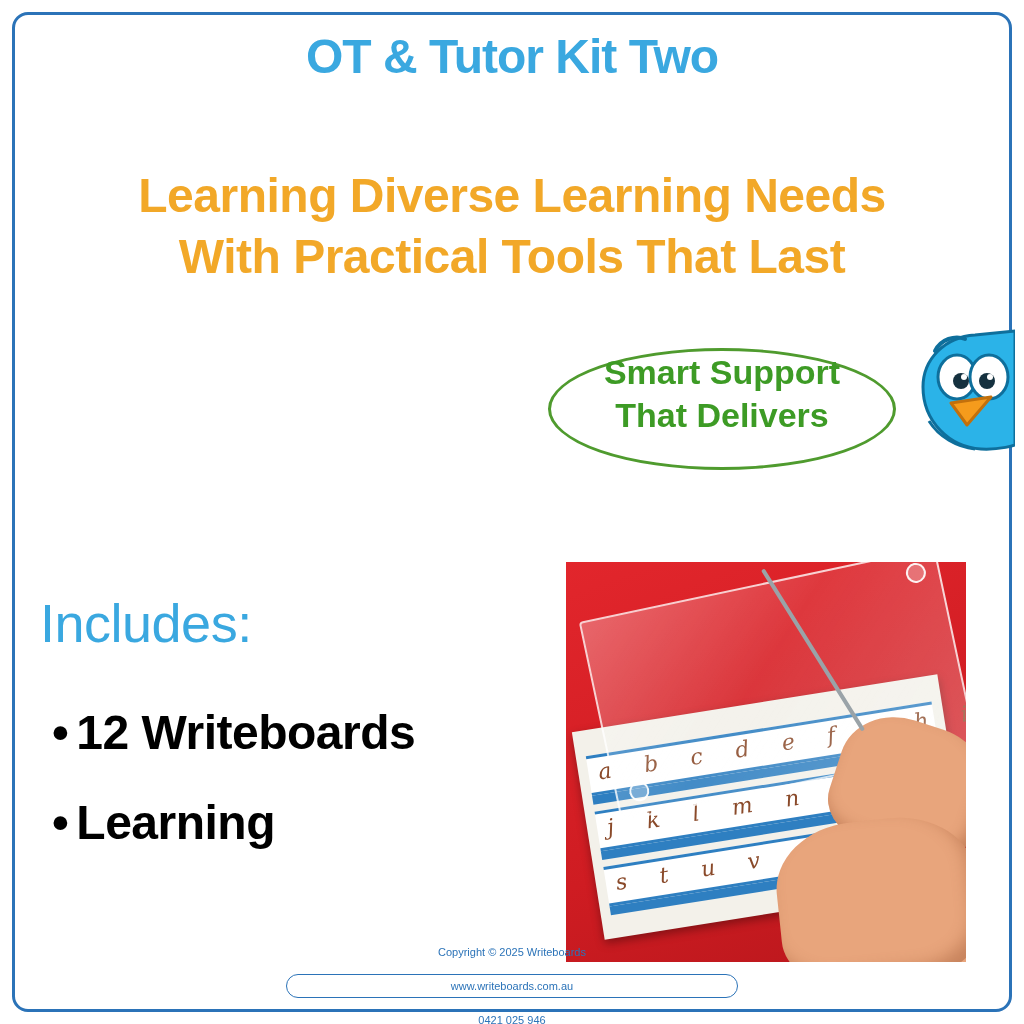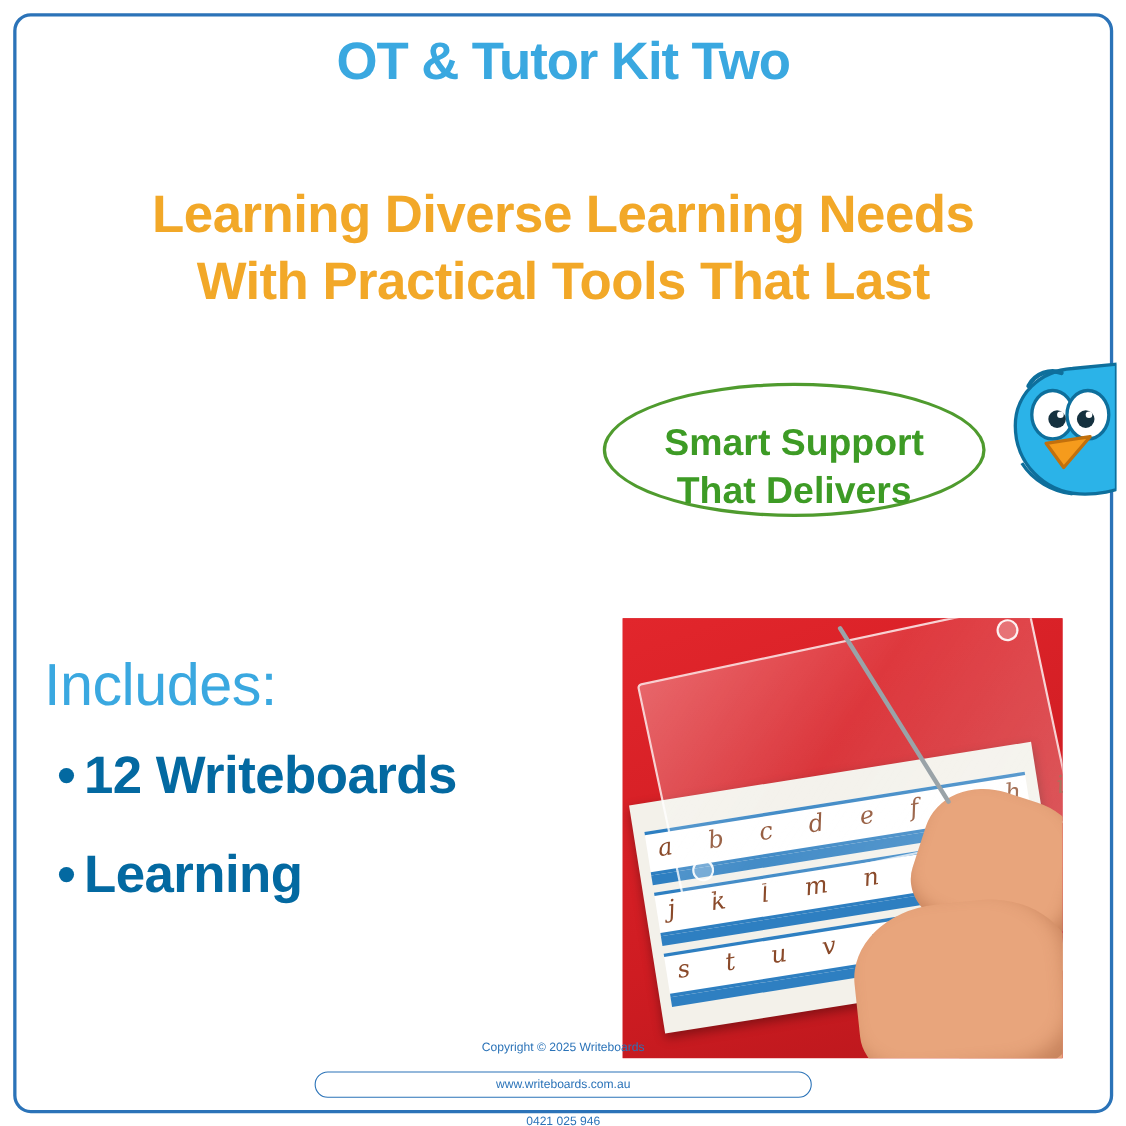"Smart Support" .badge { justify-content: flex-end -> flex-start }
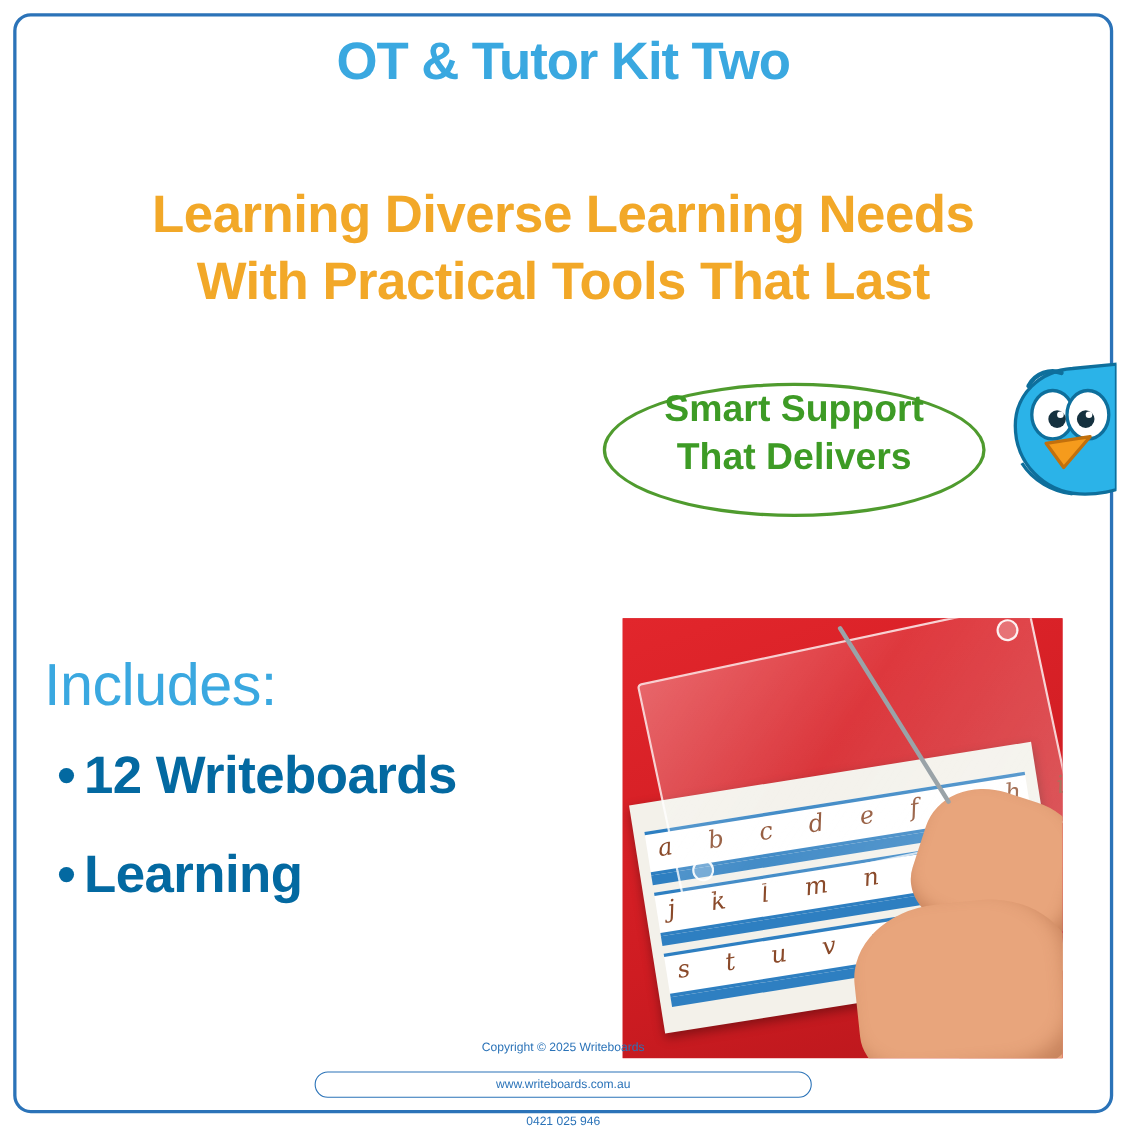"• 12 Writeboards" .bullet { color: #0369a1 -> #000000; margin-top: none -> 27px }
